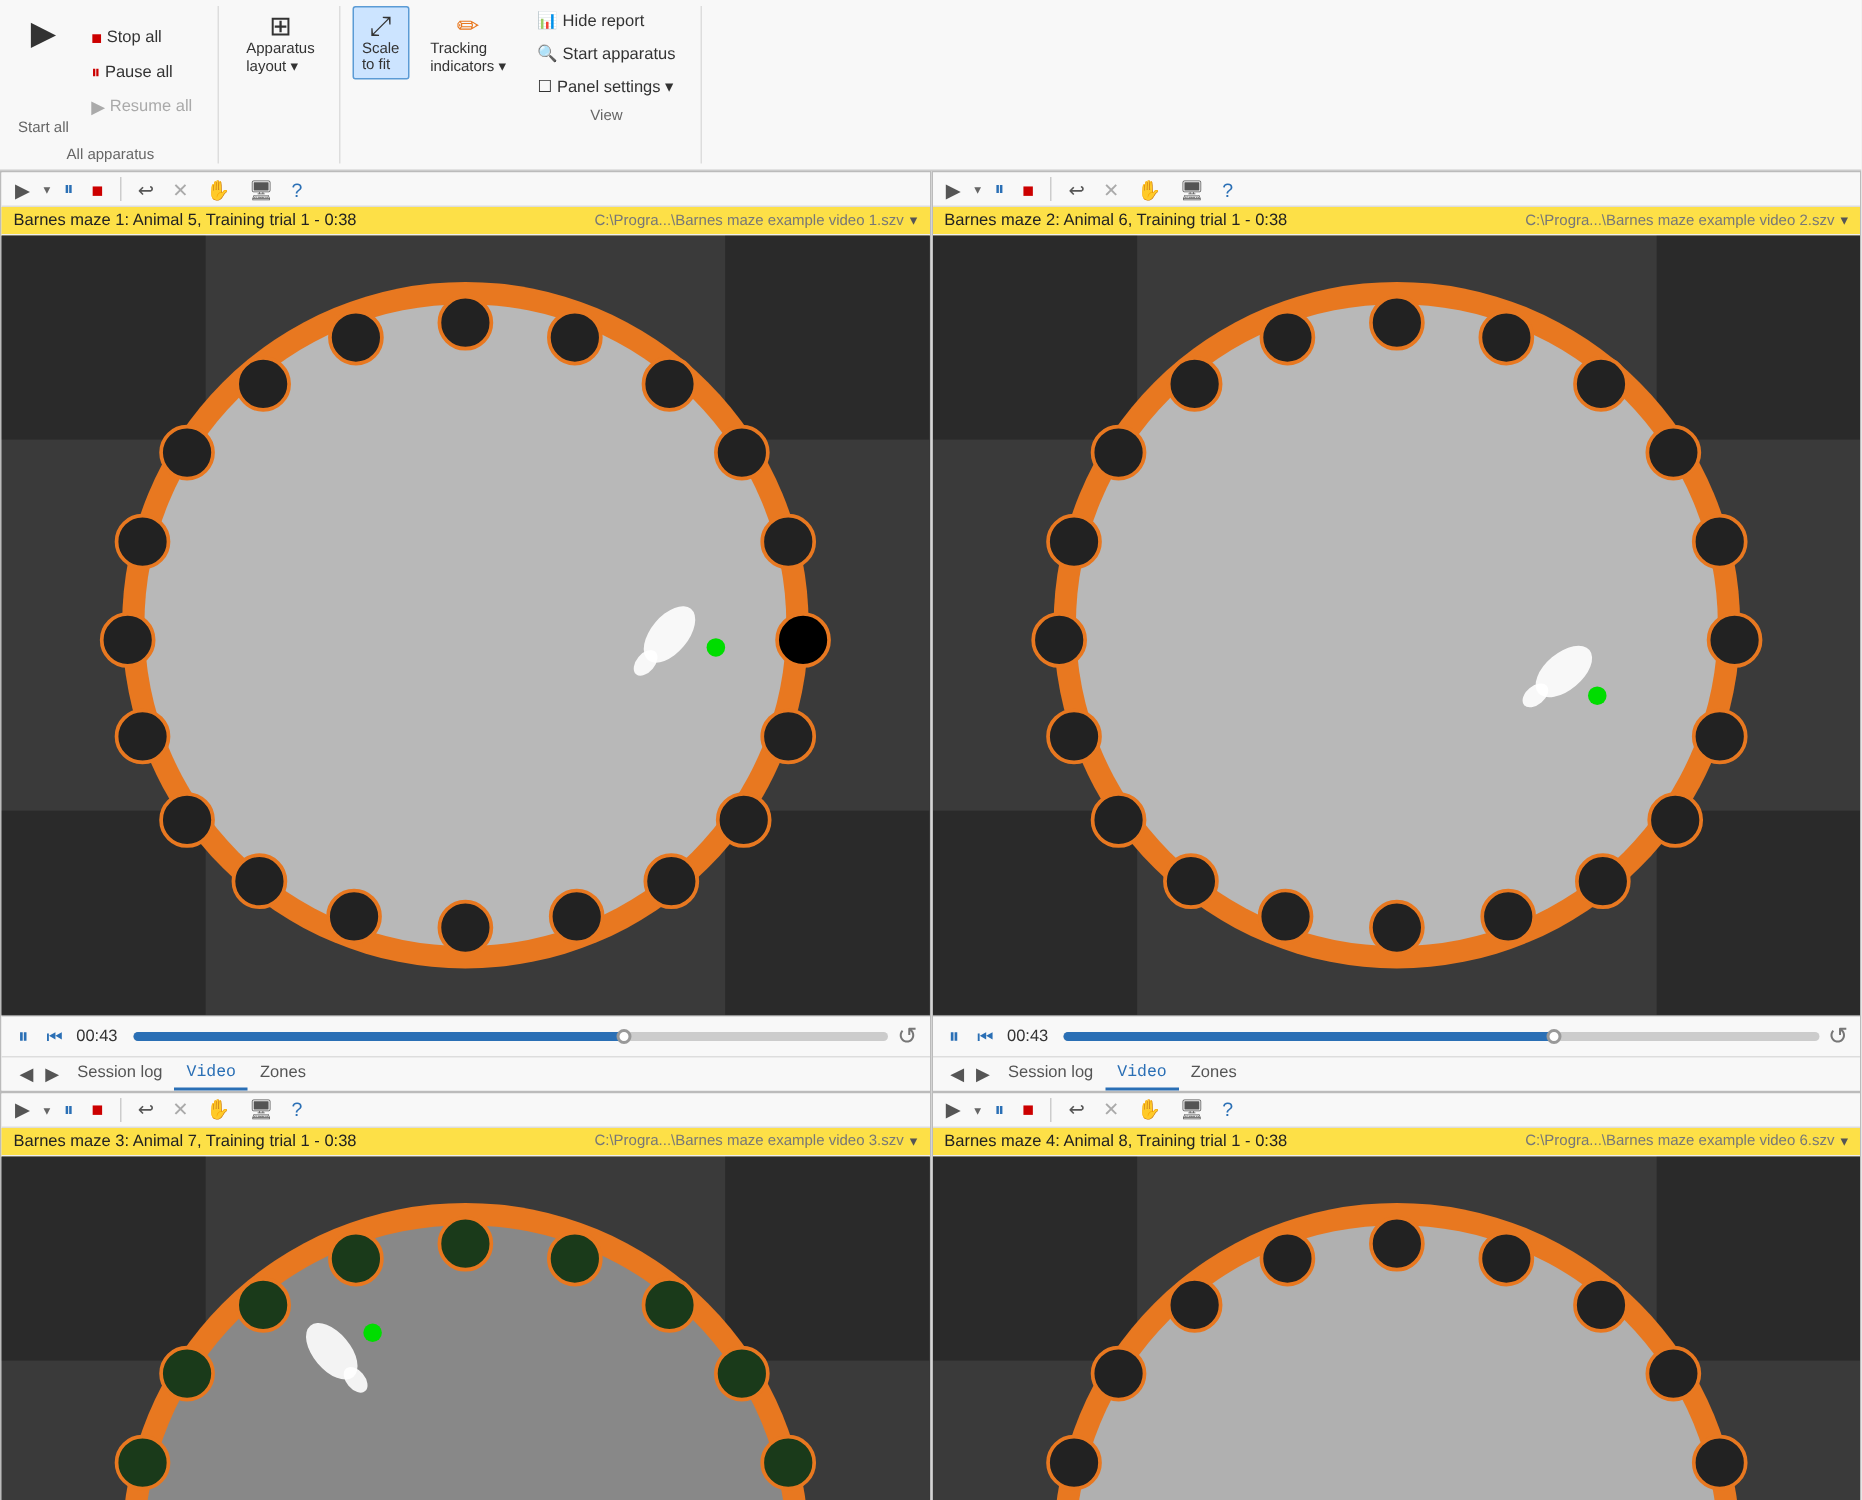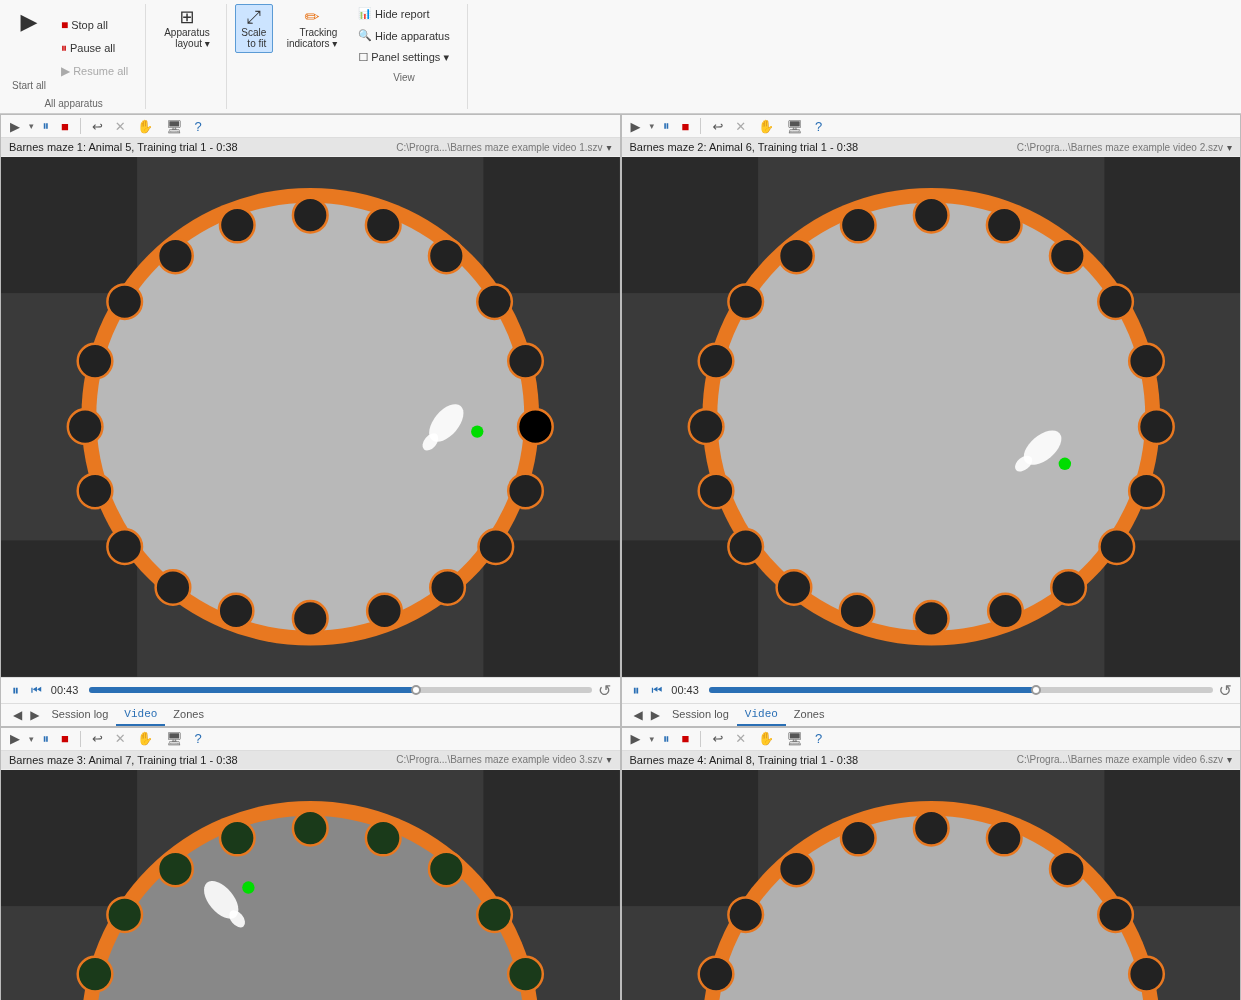"Apparatus" .tb-btn-label { text-align: right -> left }
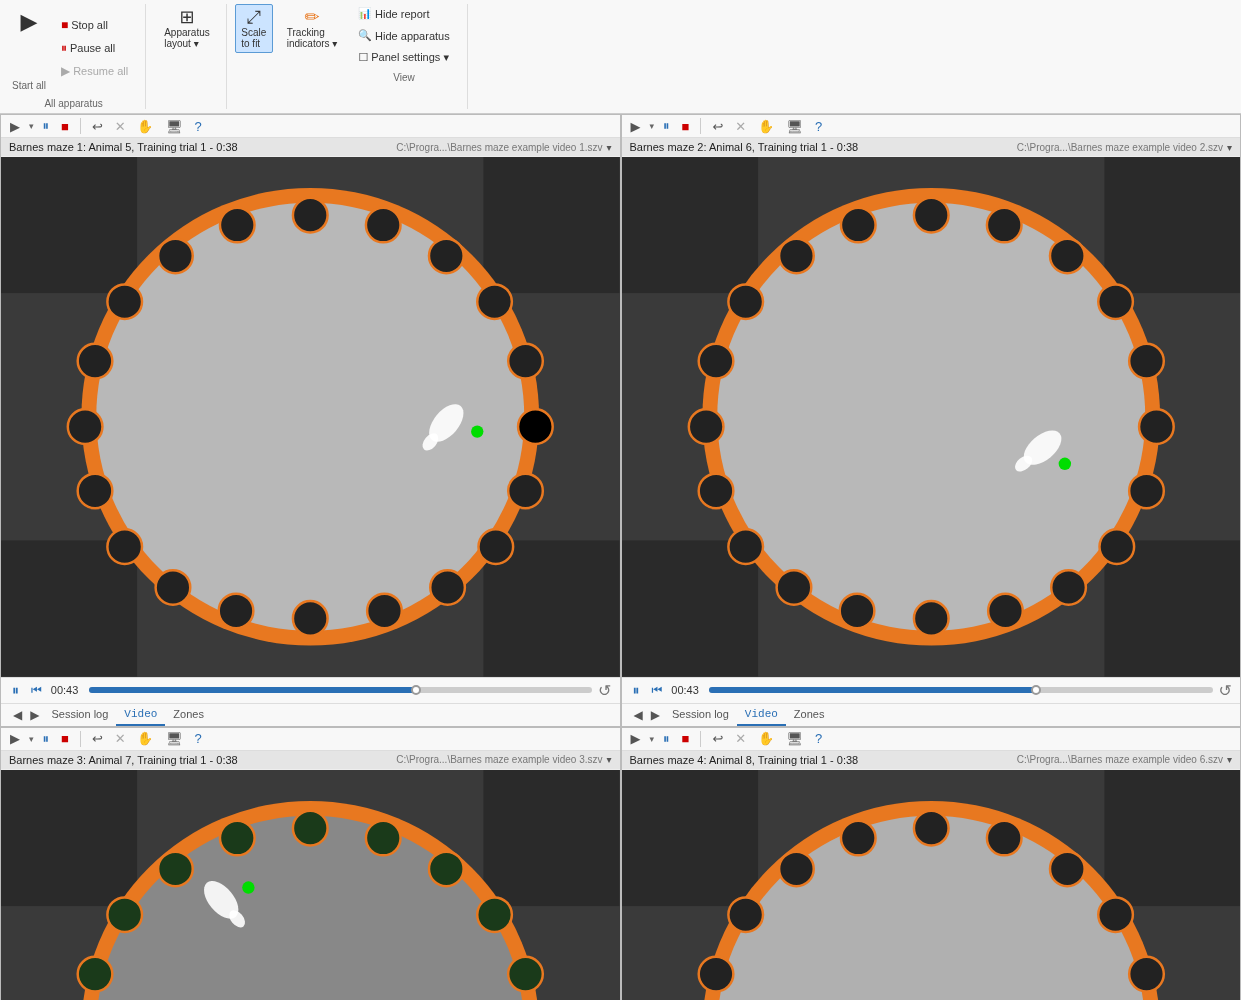"Hide apparatus" span { text: Hide -> Start }
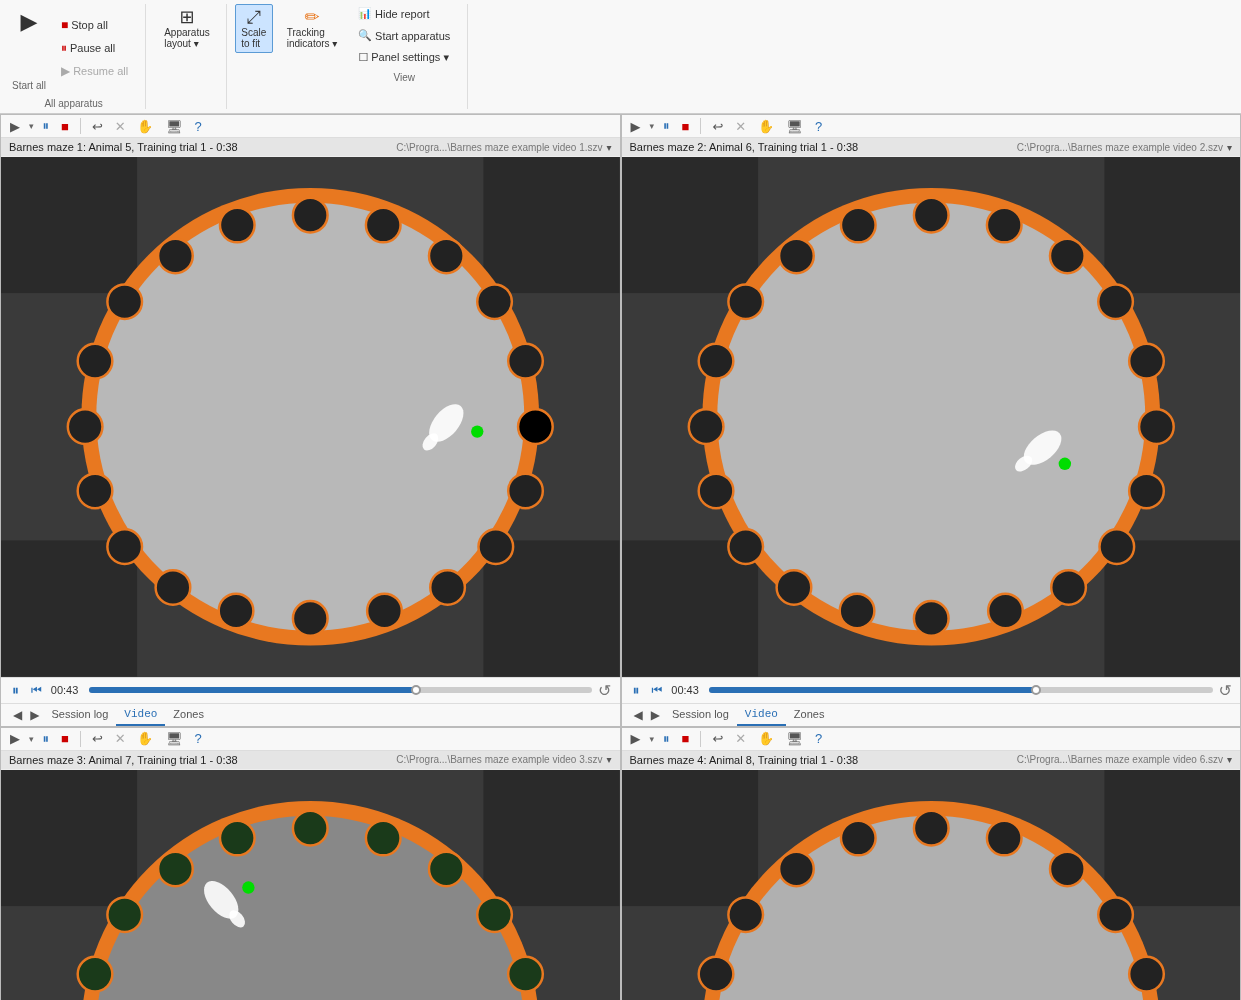"Barnes maze 1: Animal 5," .panel-titlebar { background: #e5e5e5 -> #fde047 }
